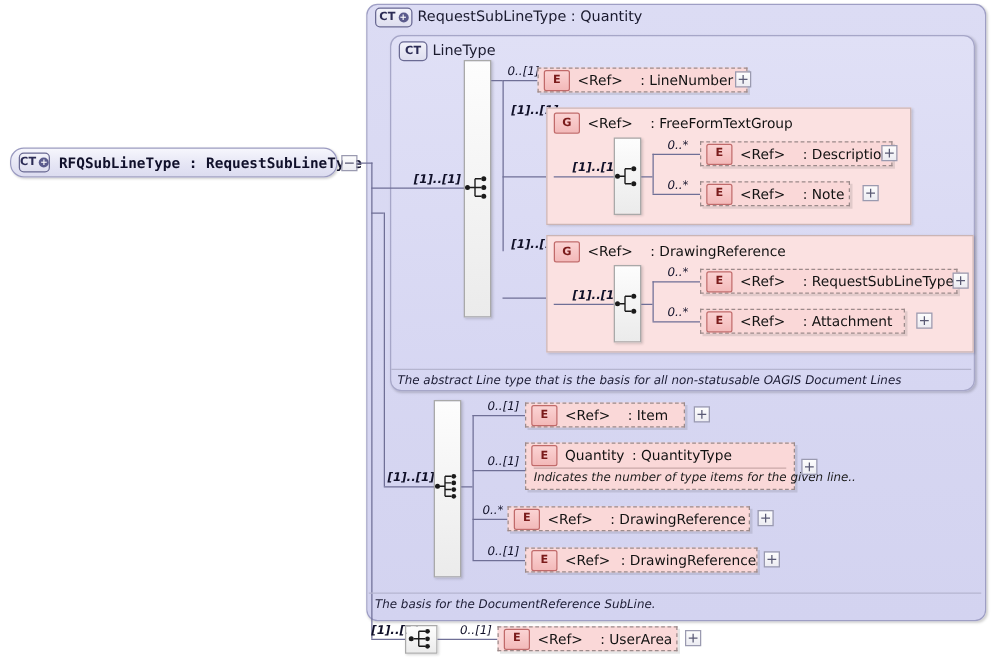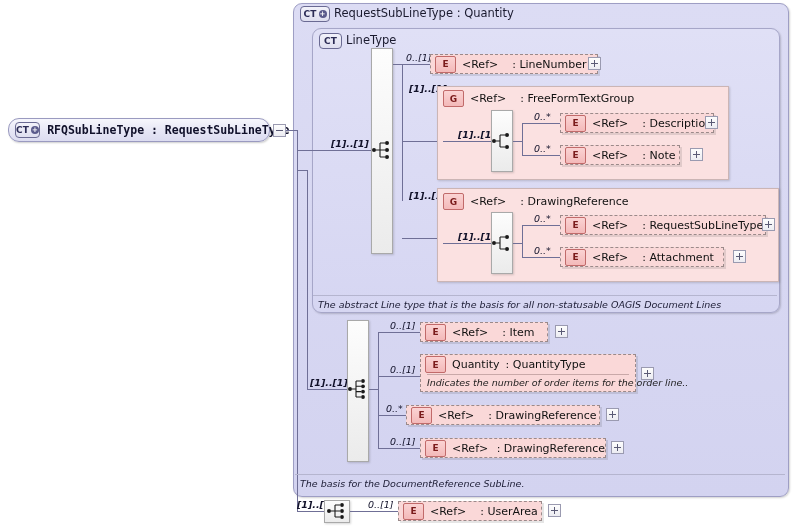"Indicates the number of order" div.row2 { text: order items for the order -> type items for the given }
